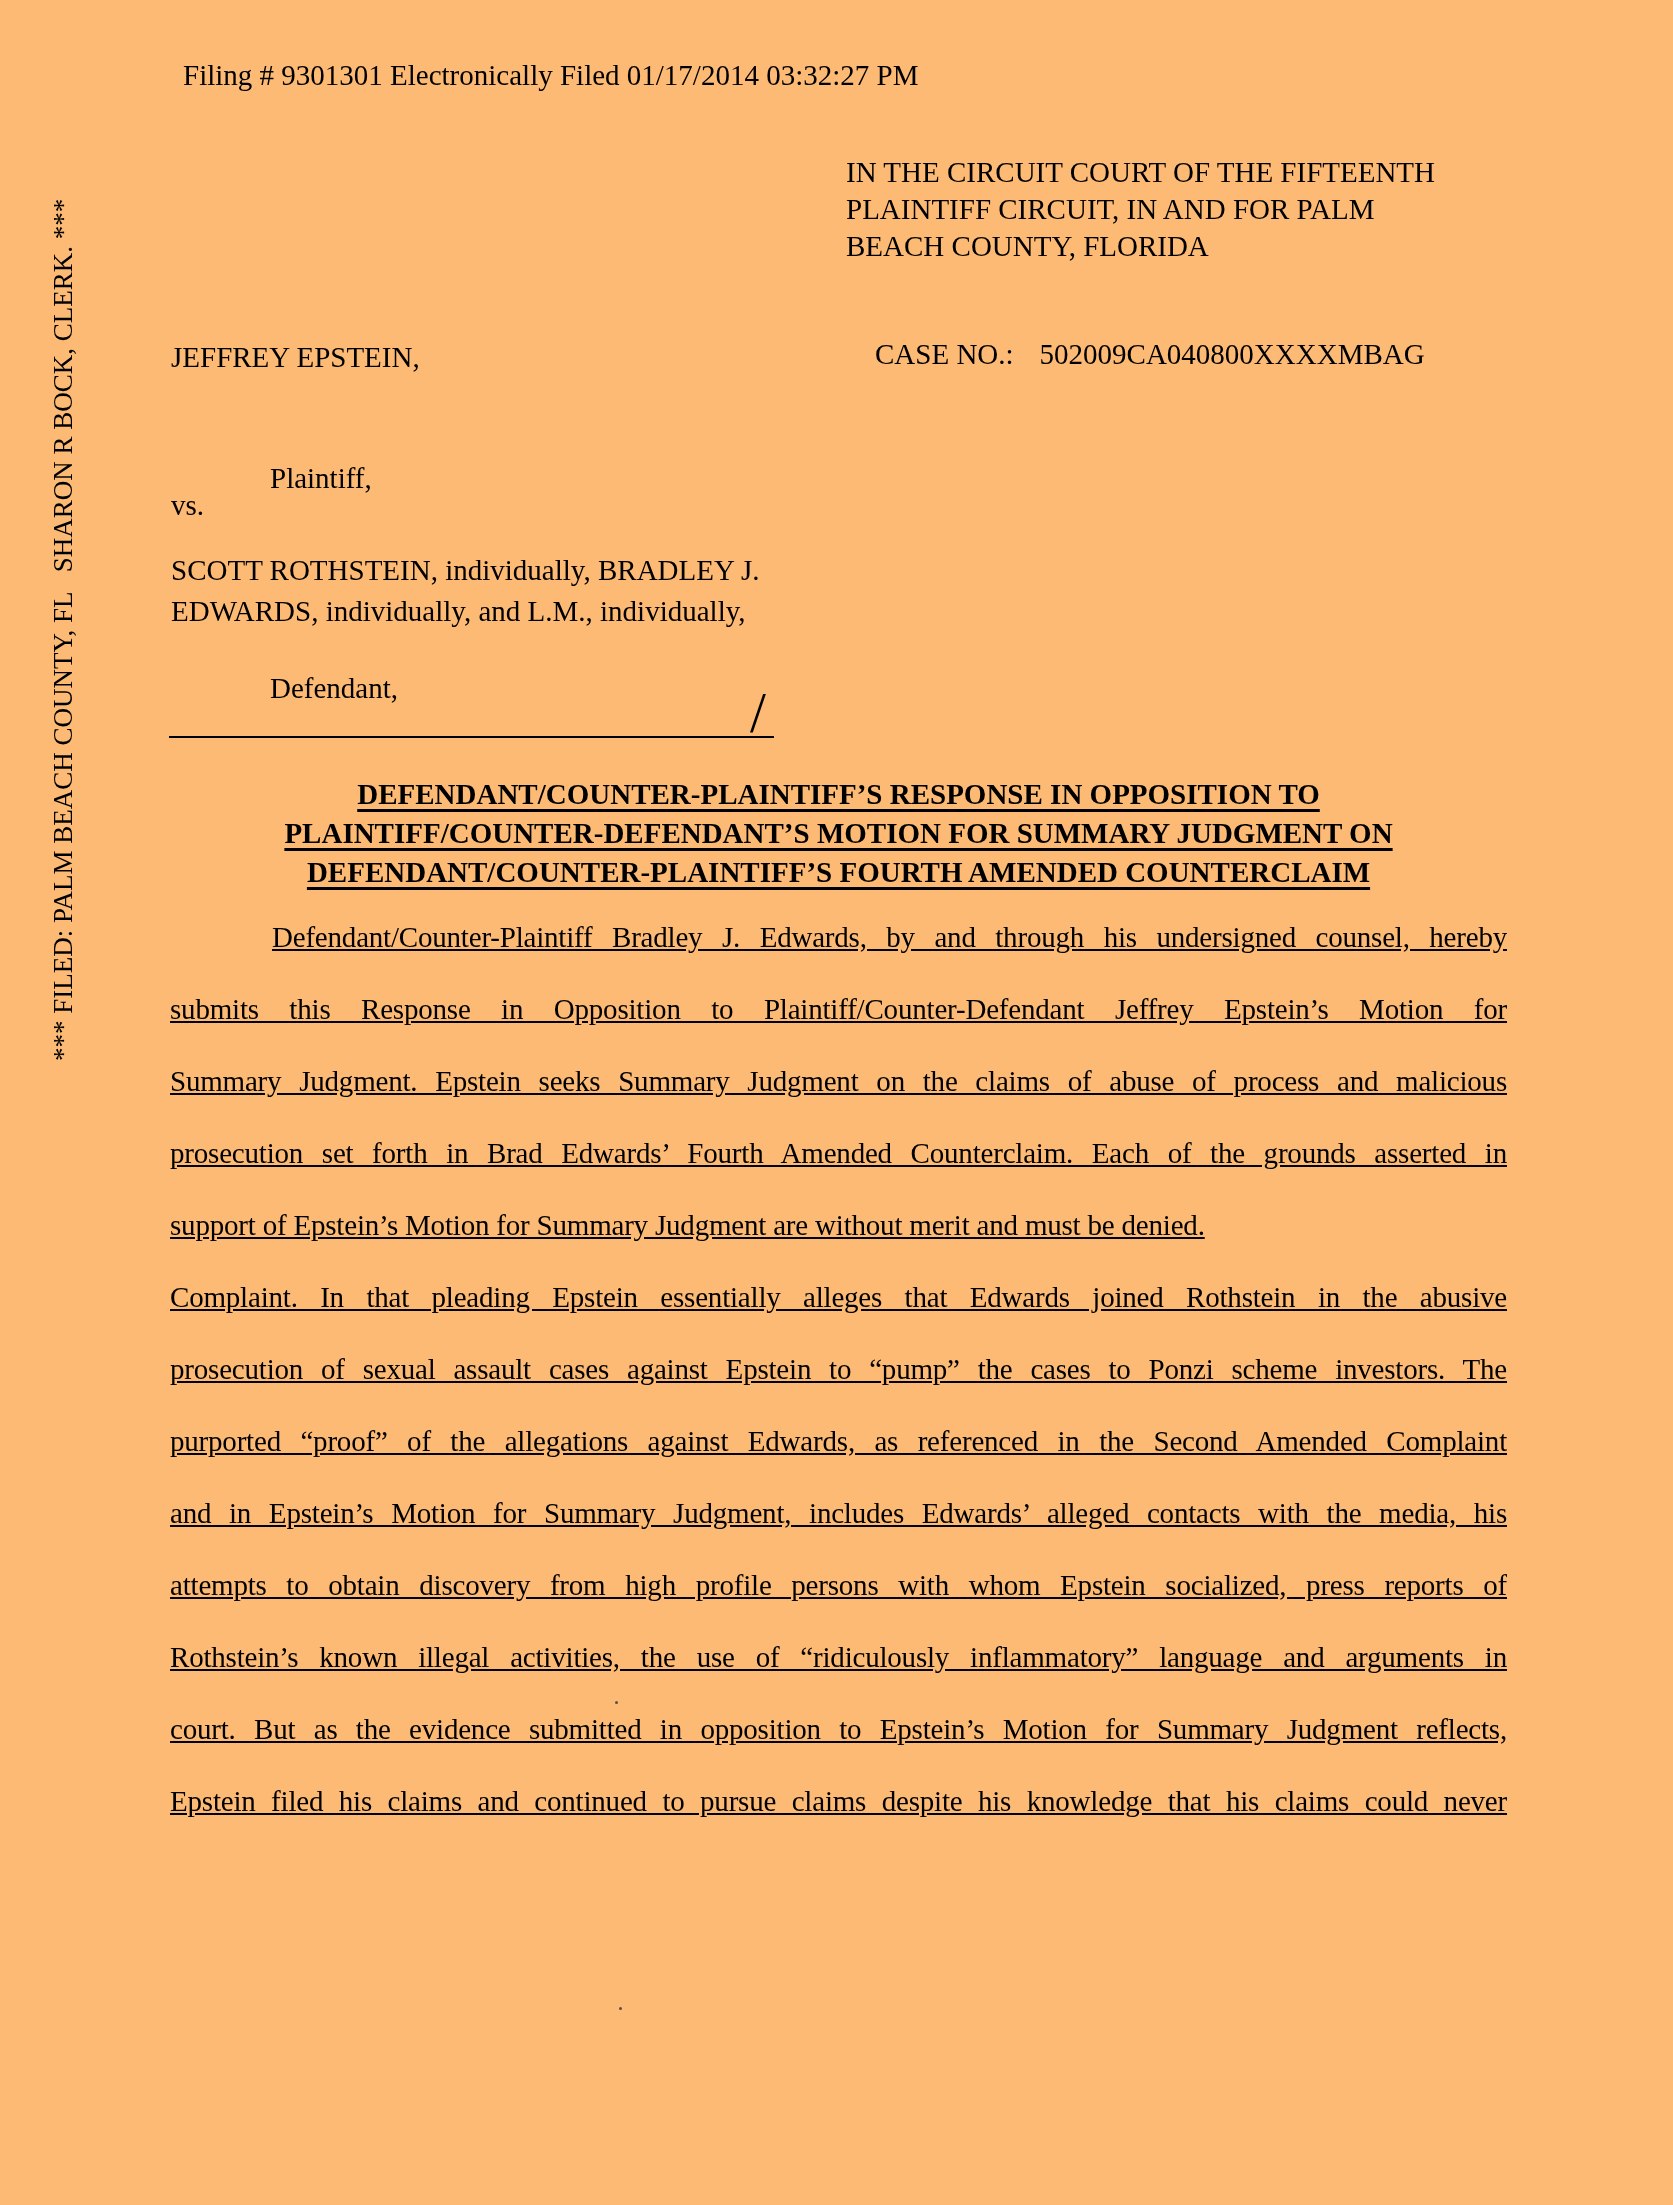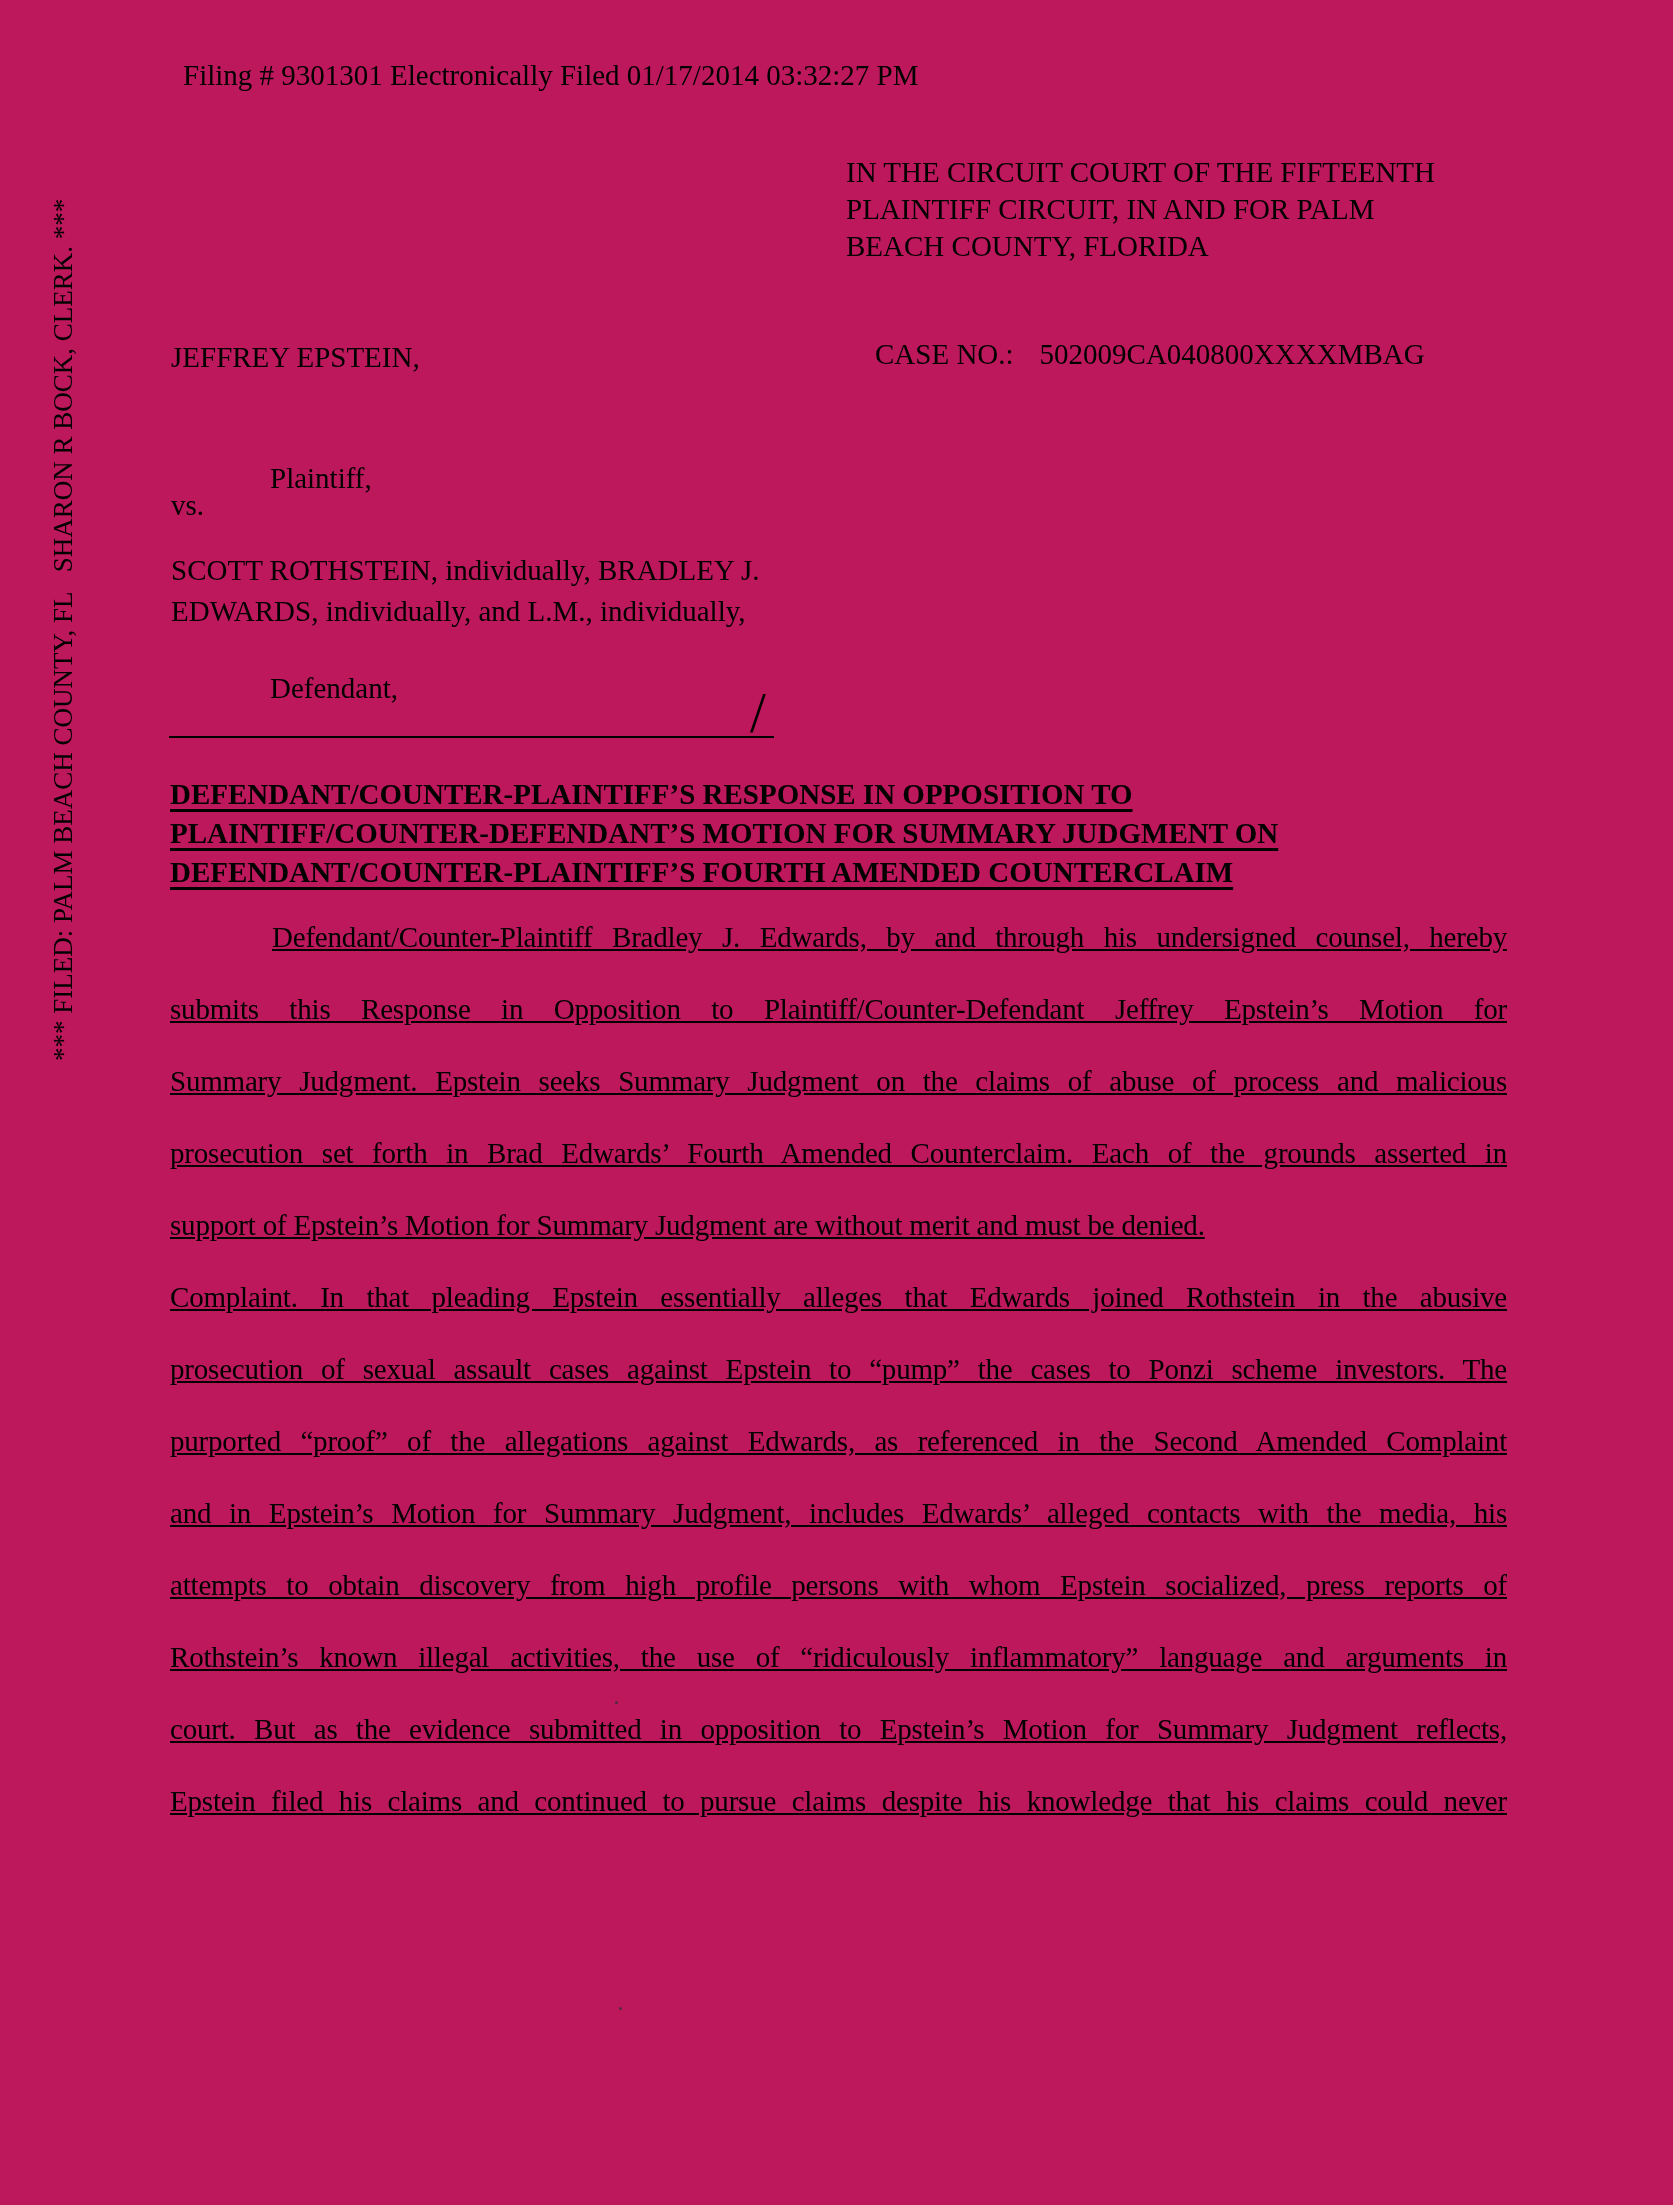"Filing # 9301301 Electronically Filed" .page { background: #be185d -> #fdba74 }
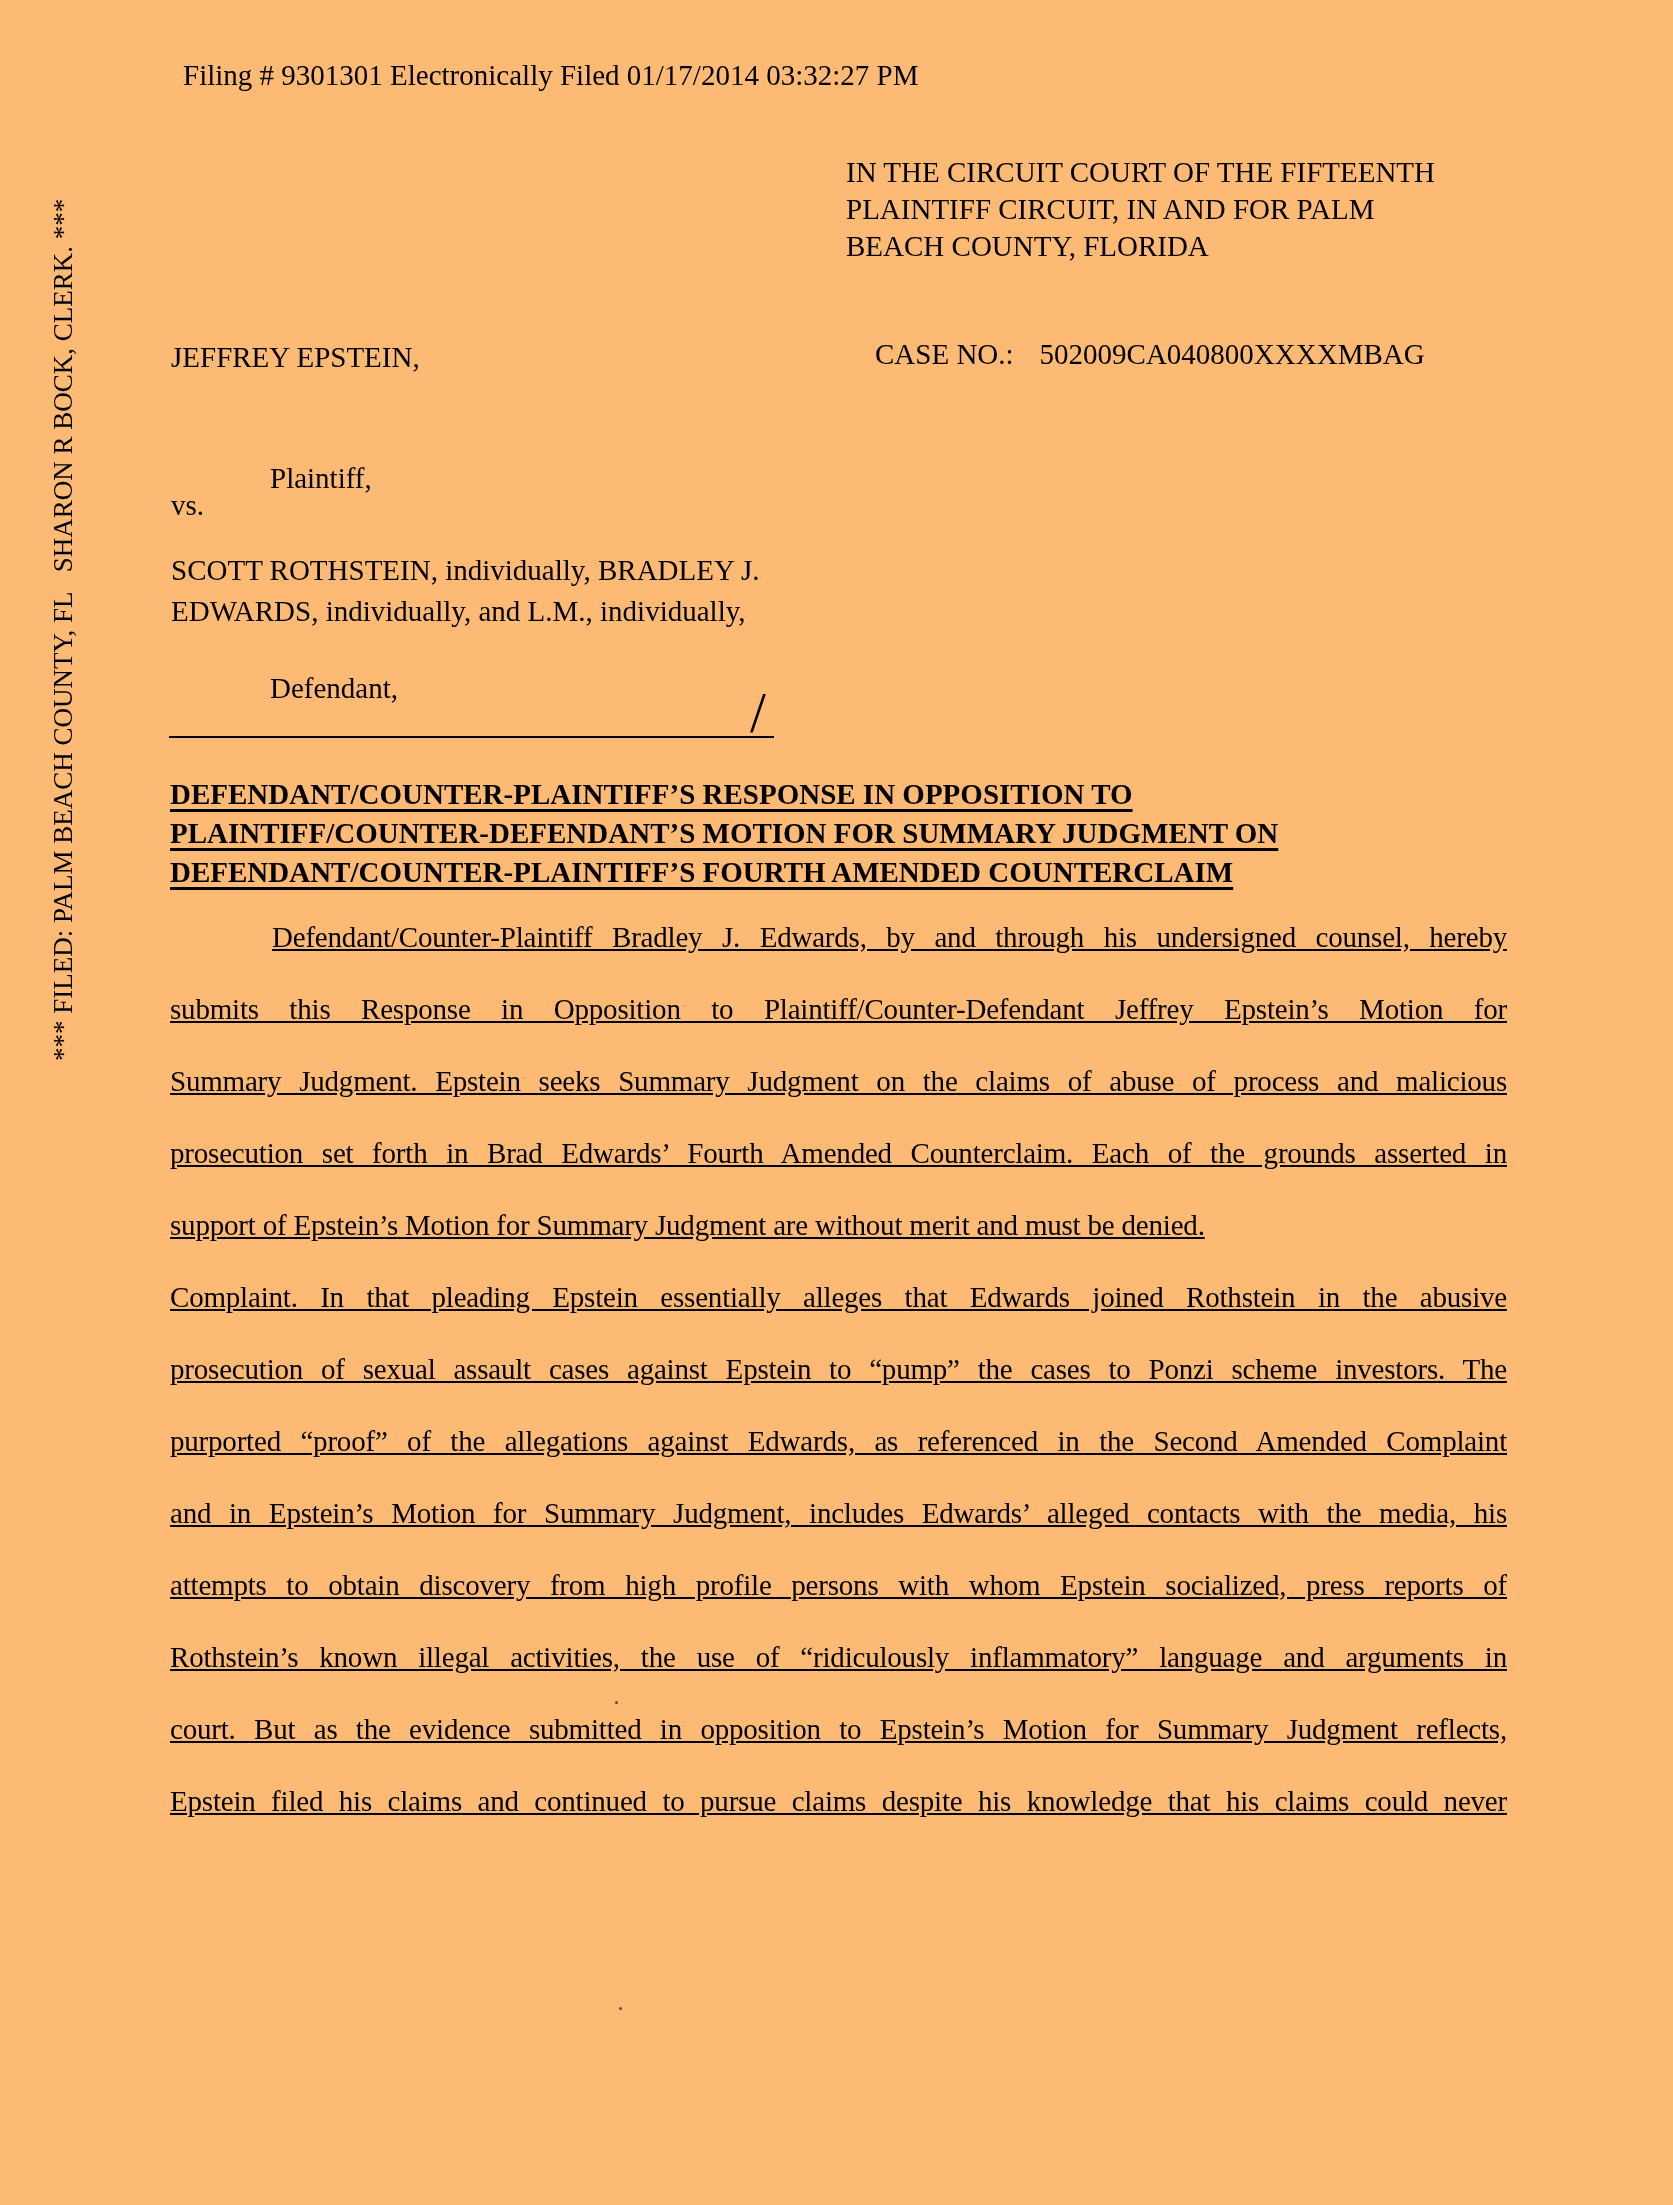"DEFENDANT/COUNTER-PLAINTIFF’S RESPONSE" .title { text-align: none -> center }
